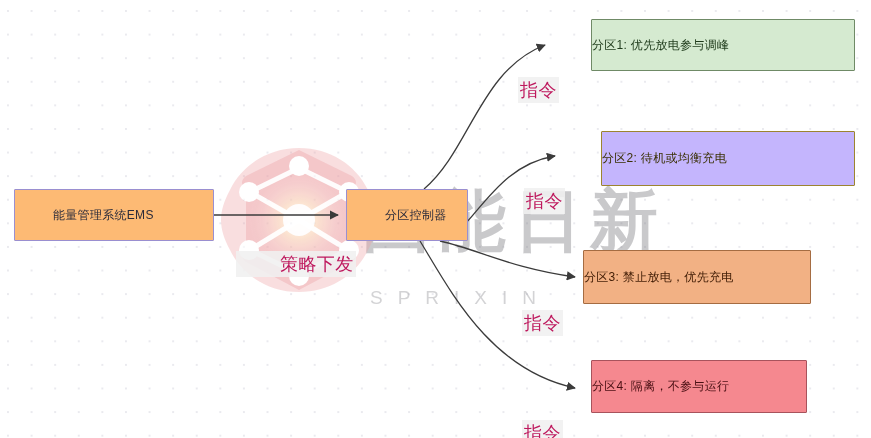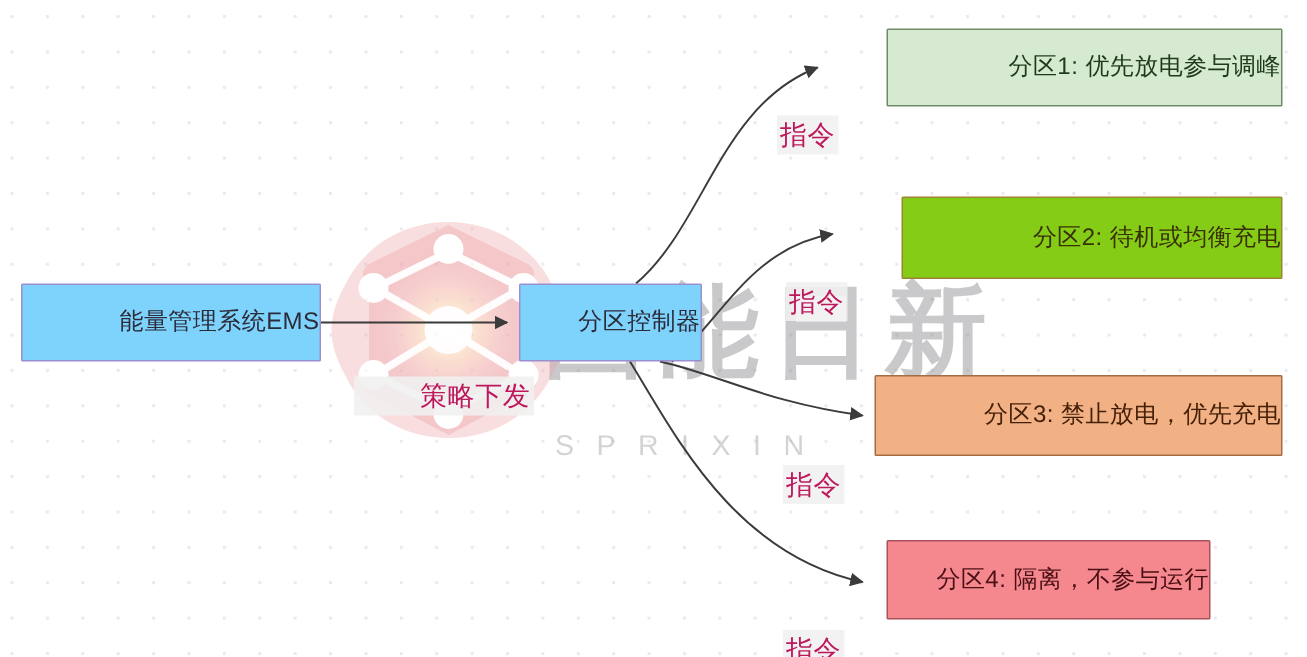"分区1: 优先放电参与调峰" .node { font-size: 16px -> 12px; justify-content: flex-end -> flex-start }
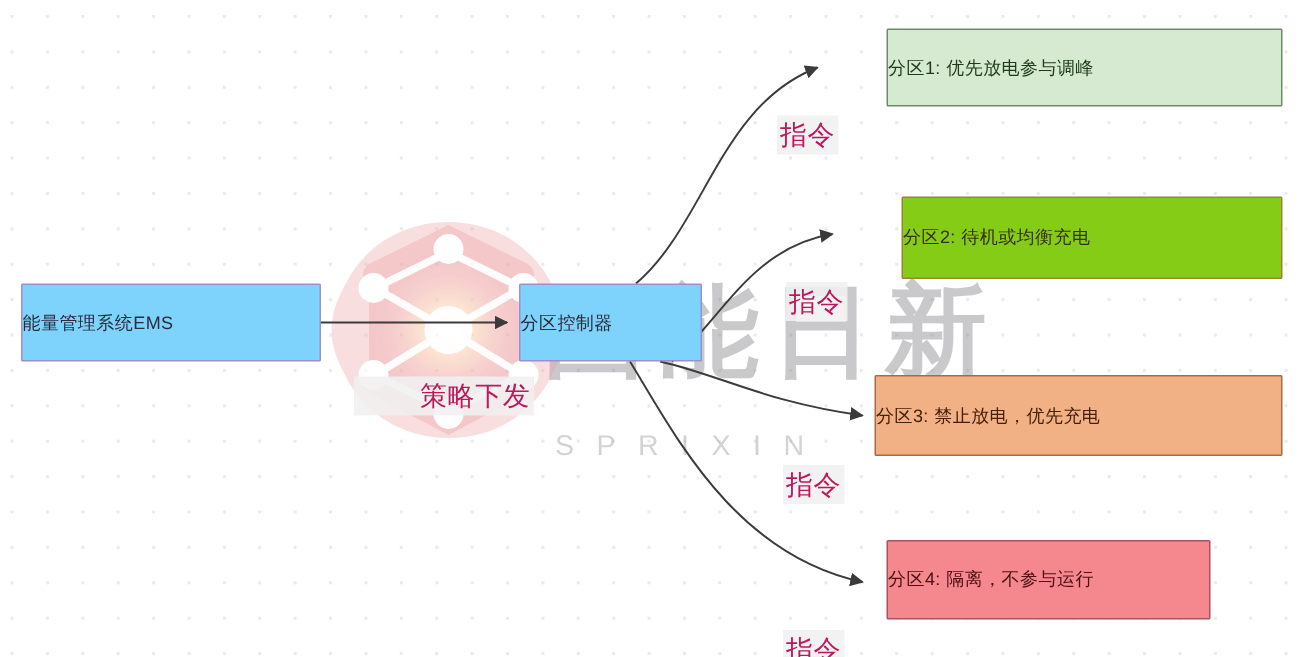"分区2: 待机或均衡充电" .z2 { background: #84cc16 -> #c4b5fd }
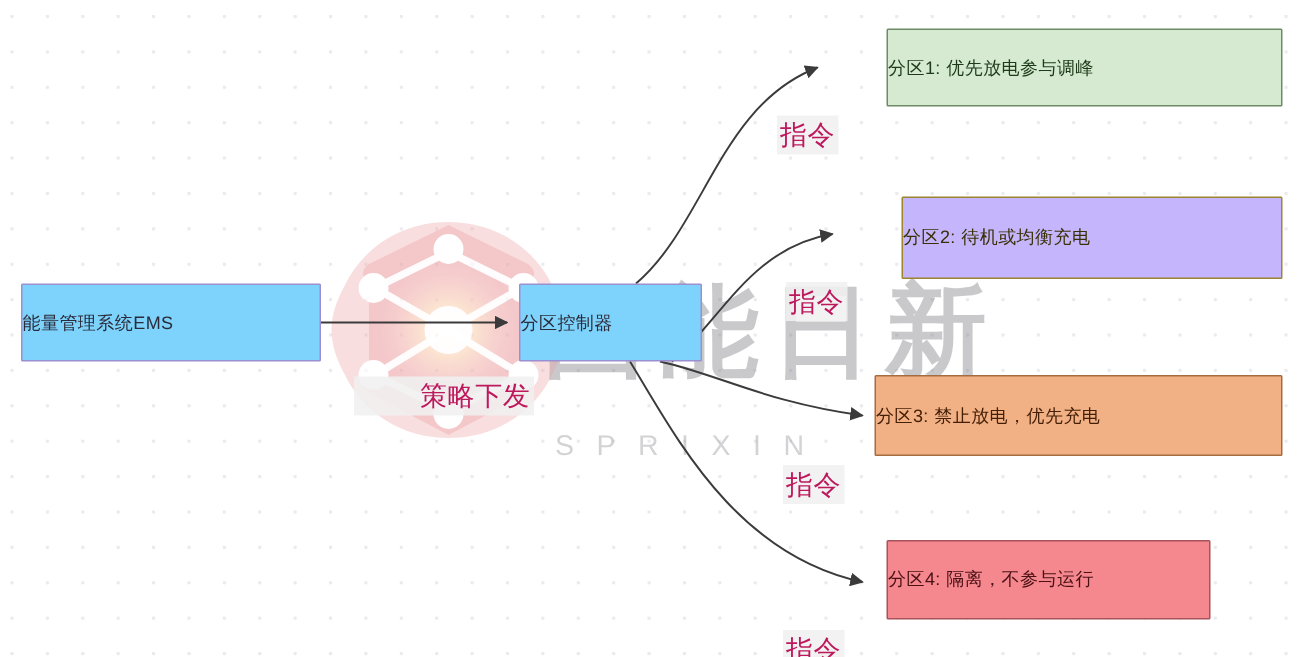"能量管理系统EMS" .node.ems, .node.ctrl { background: #7dd3fc -> #fdba74; padding-left: none -> 38px }
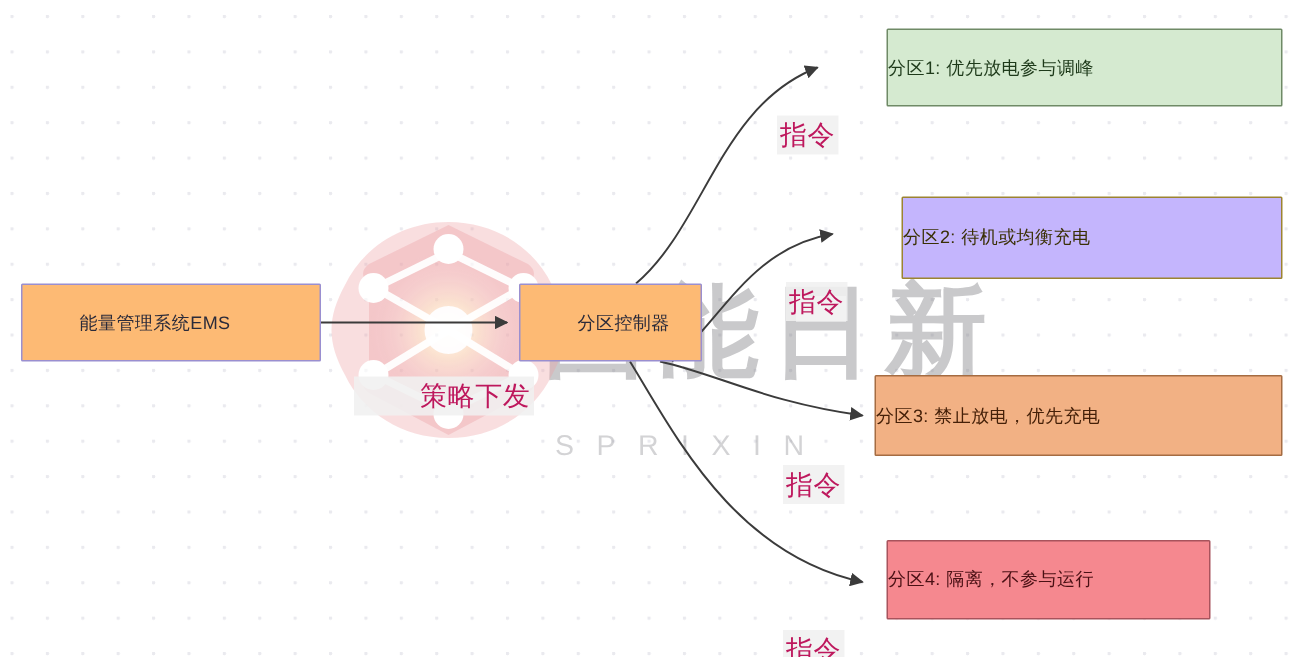"分区3: 禁止放电，优先充电" div.node { width: 272px -> 228px }
